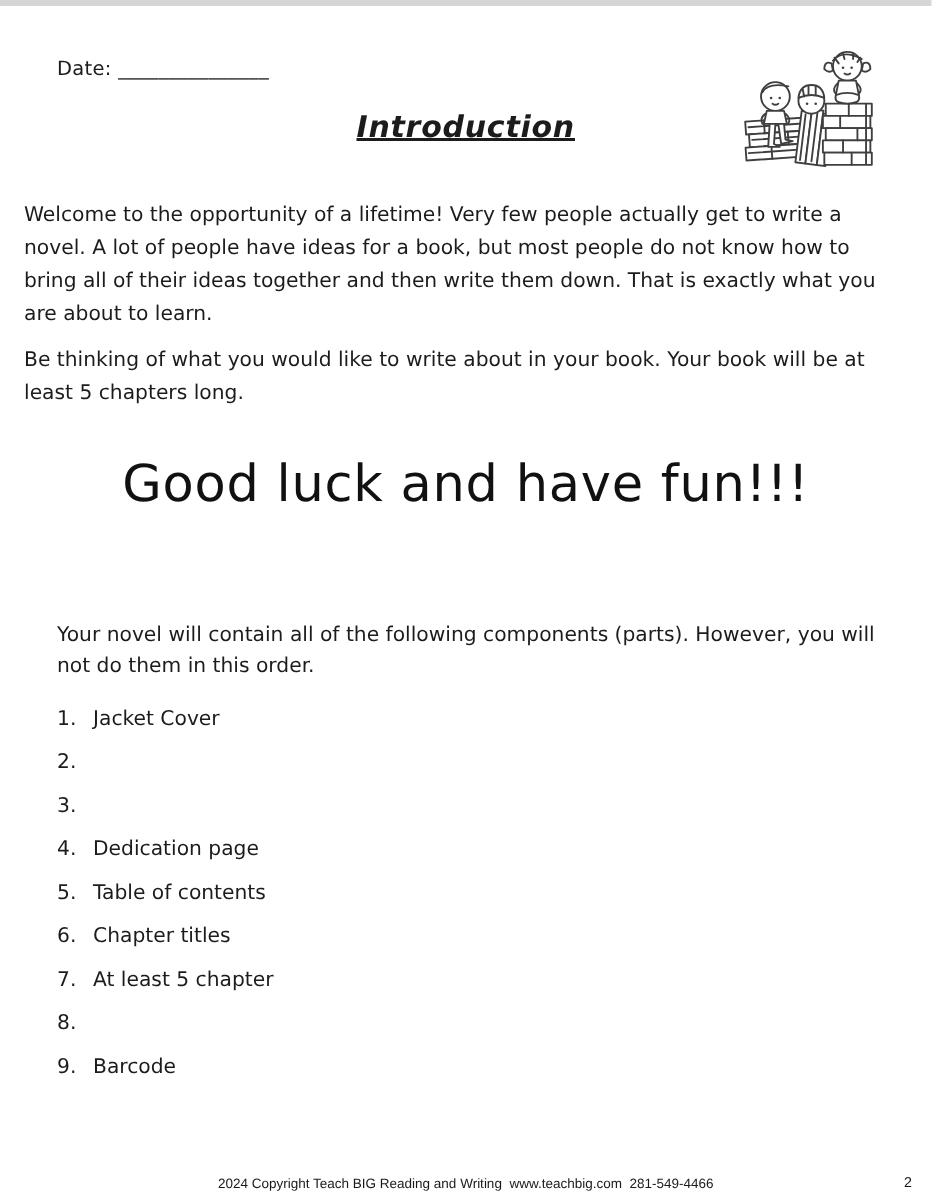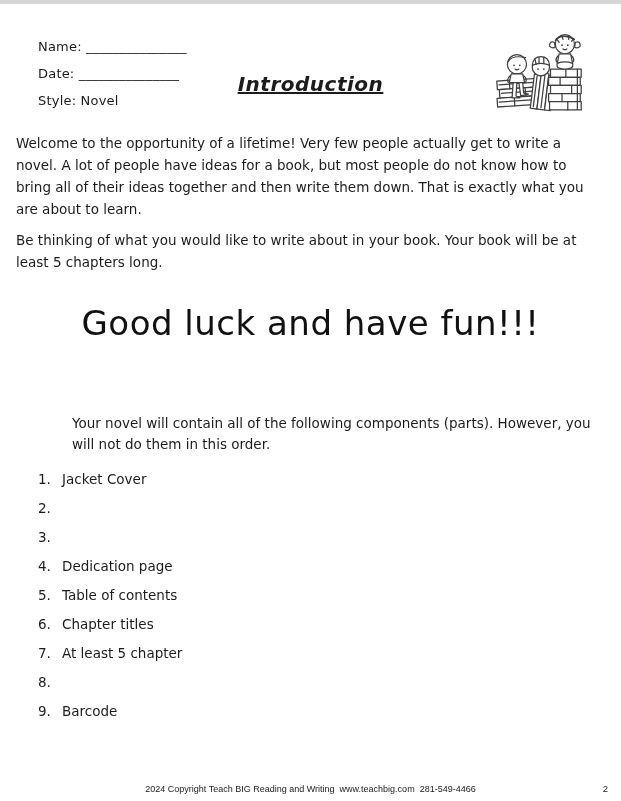"Name: _______________" div.field-line { html: <div><span>Name:</span> <span>_______________</span></div> -> none }
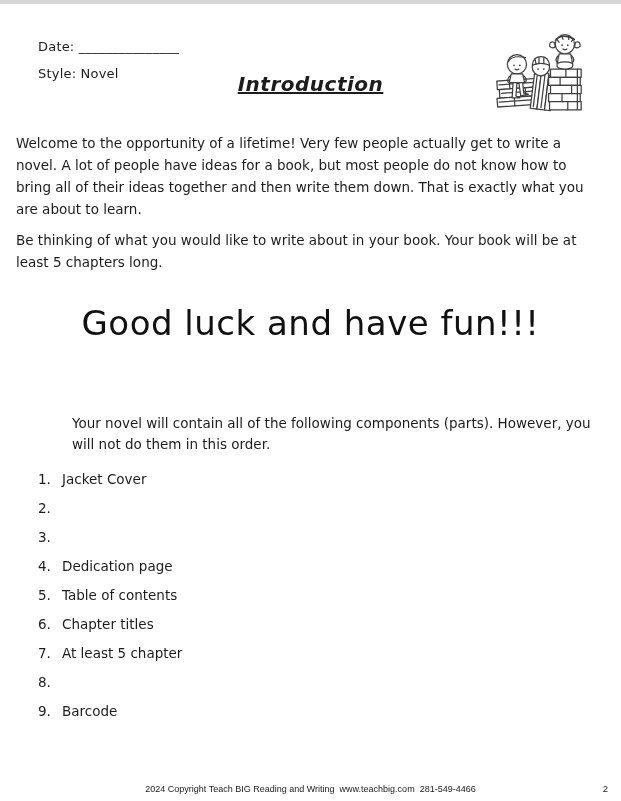"Style: Novel" div.field-line { html: <div><span>Style:</span> <span>Novel</span></div> -> none }
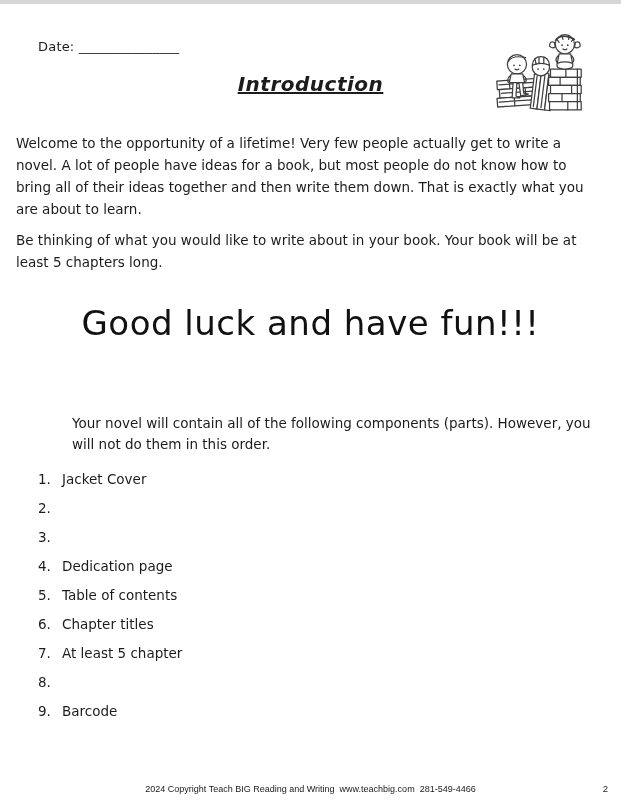"Your novel will contain all" .components-intro { margin-left: 34px -> none }
